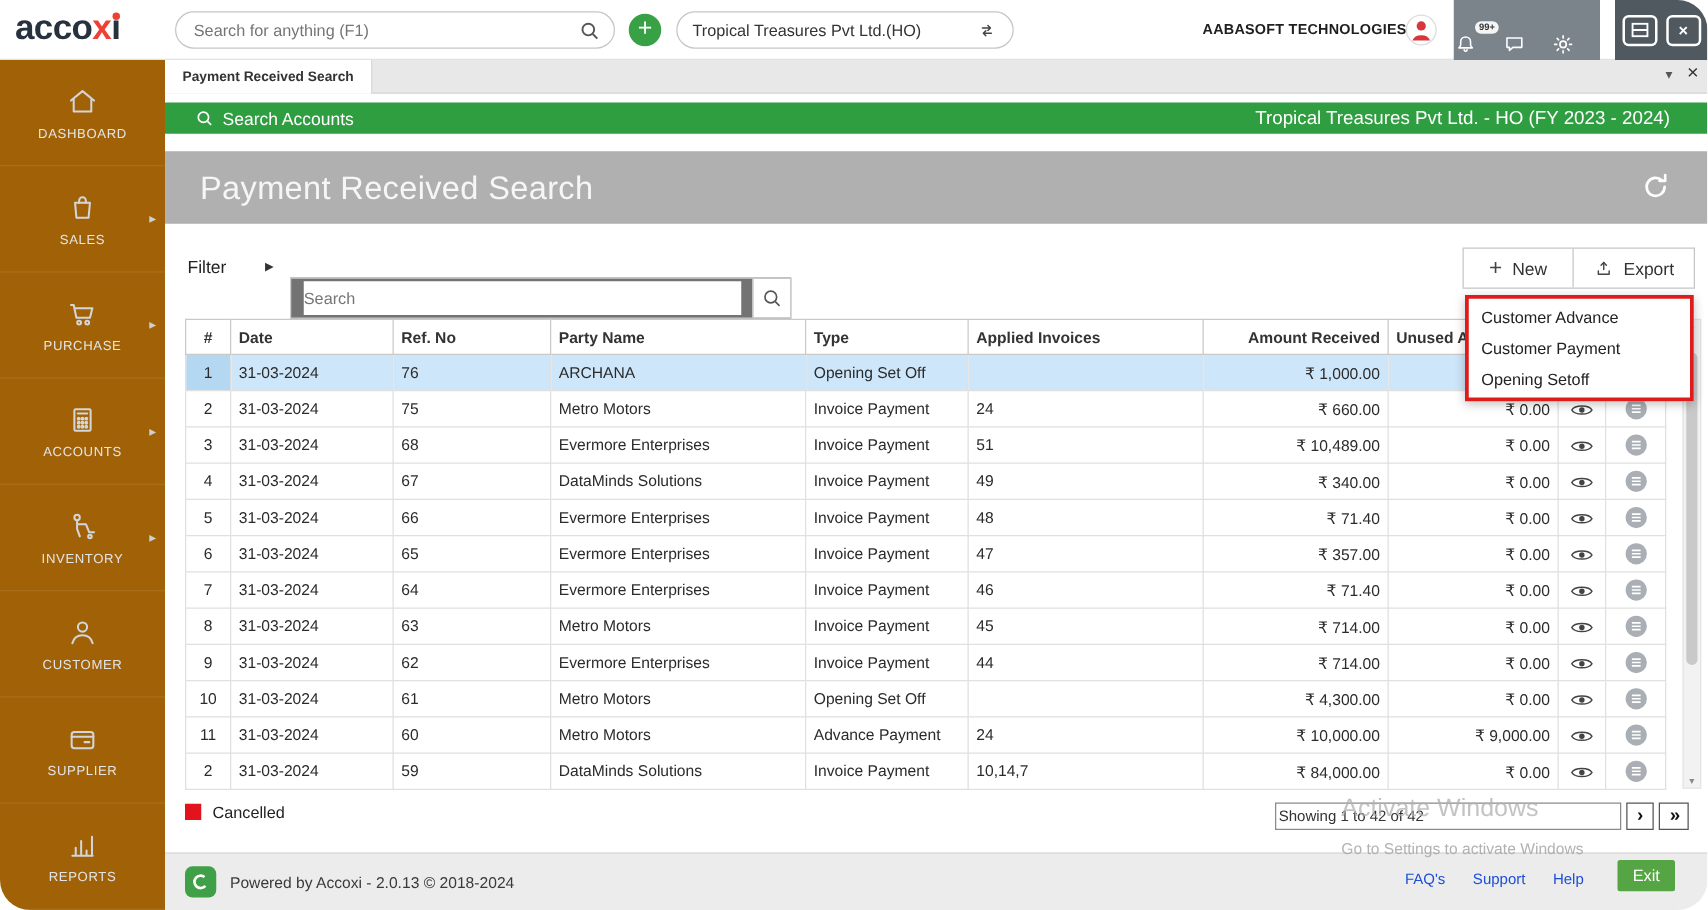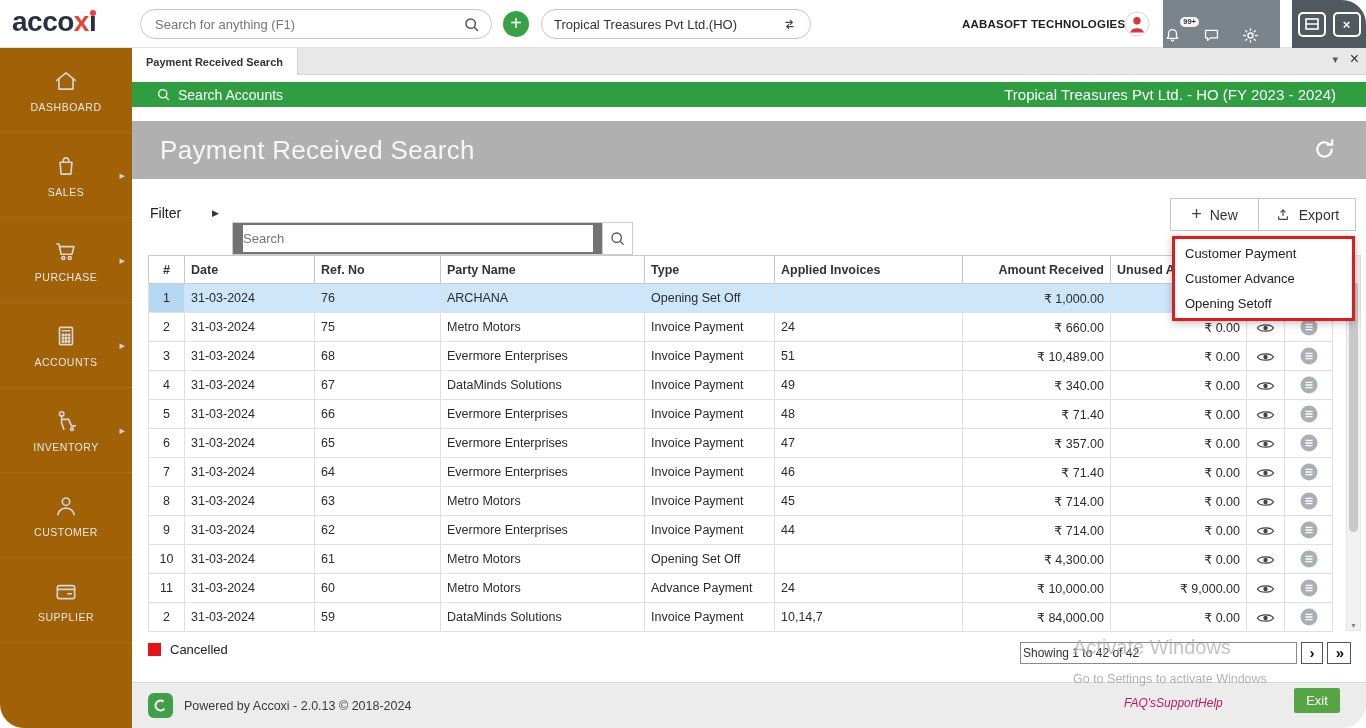"Customer Payment" div.new-menu-item { order: before "Customer Advance" -> after "Customer Advance" }
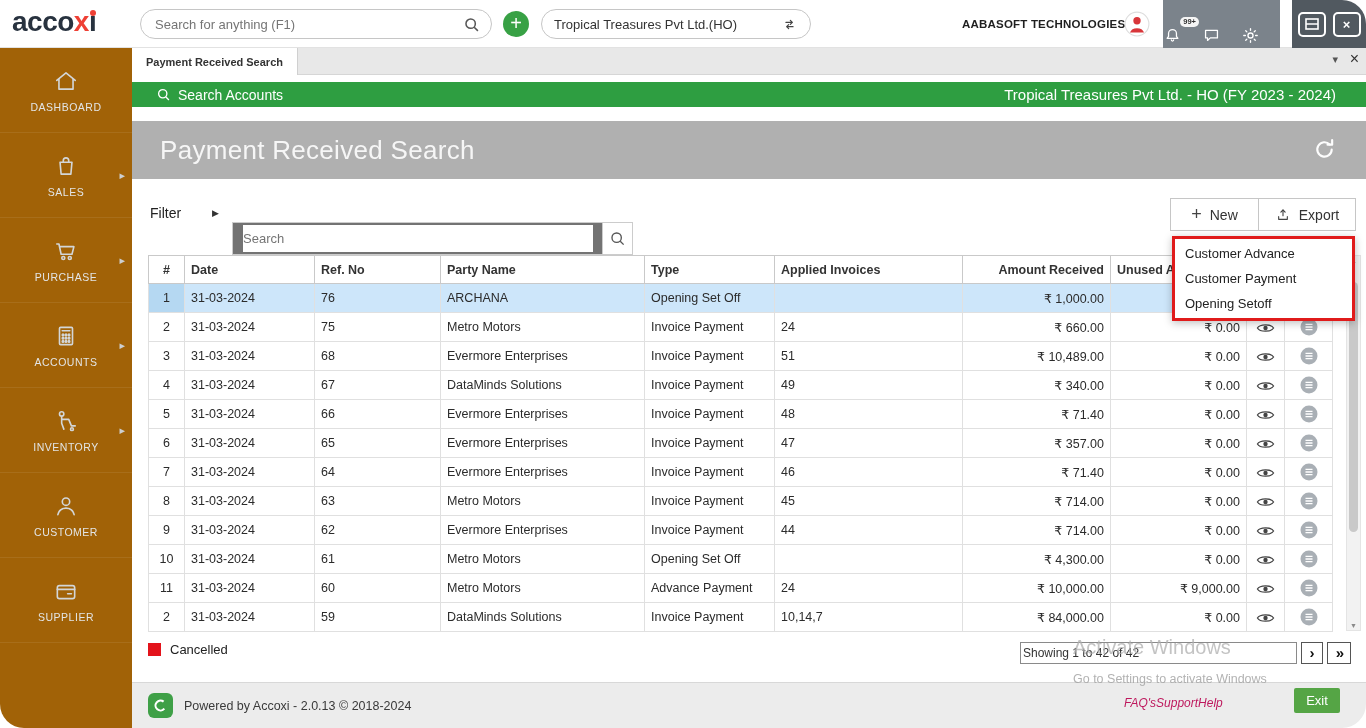"REPORTS" div.side-item { html: none -> <div> <svg> <path></path> </svg> <span>REPORTS</span> </div> }
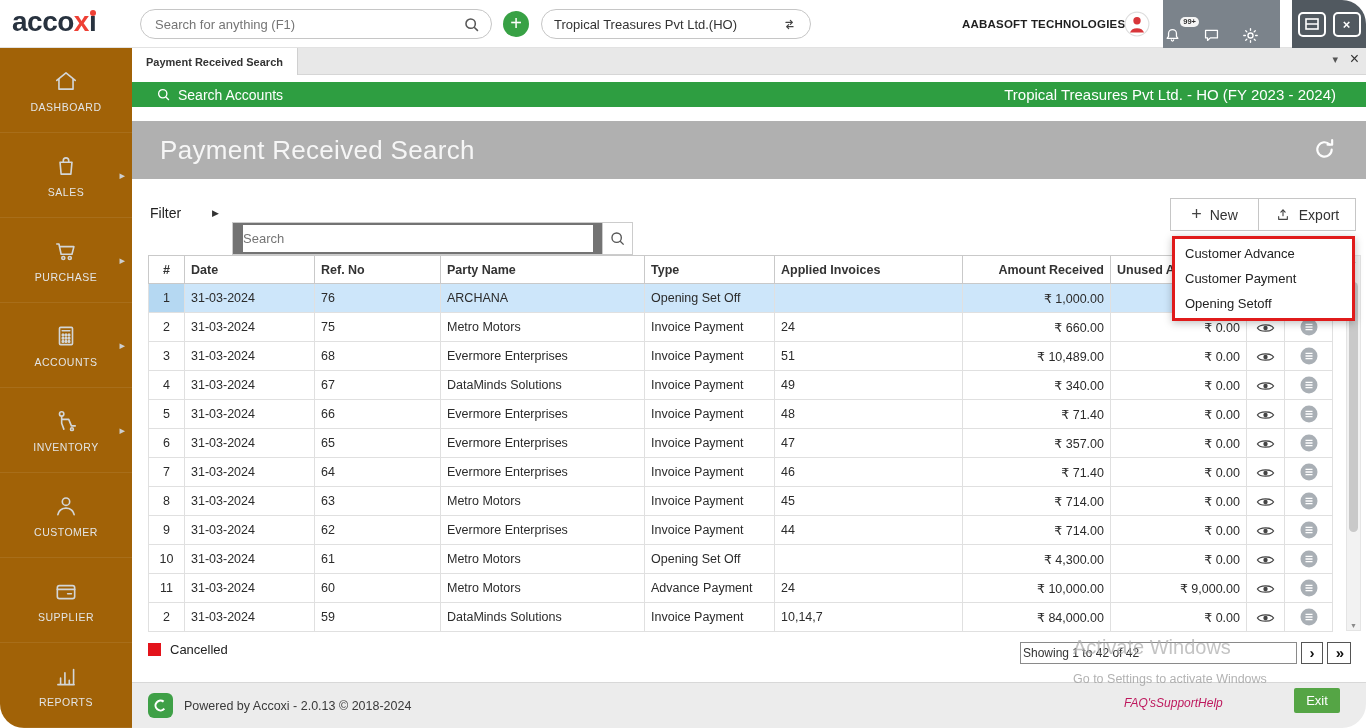"FAQ's" .f-links { color: #be185d -> #1d4ed8; font-style: italic -> none; gap: none -> 22px }
